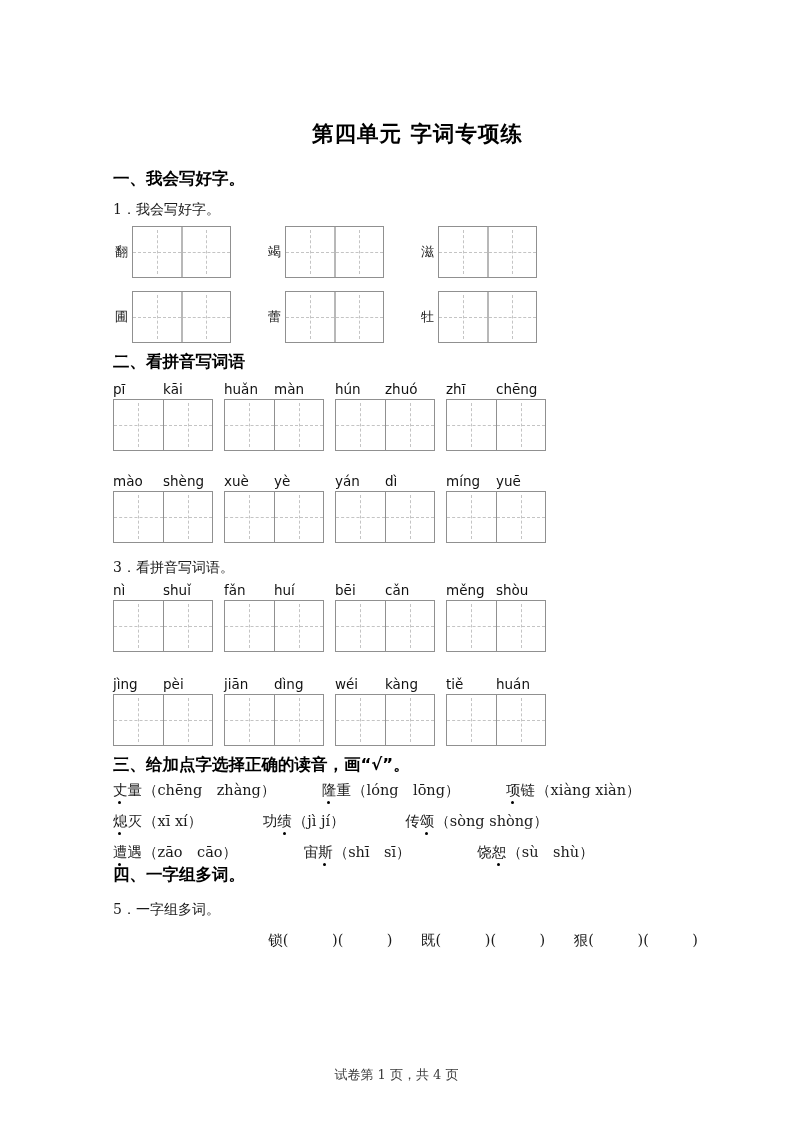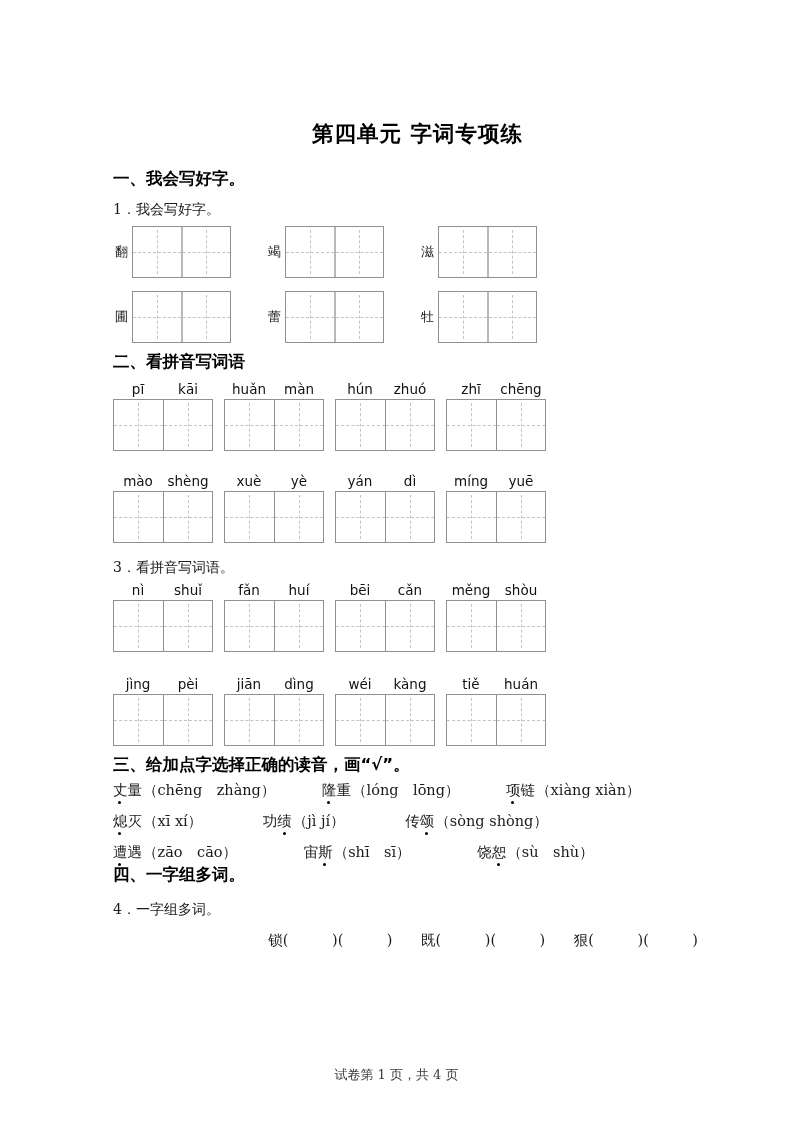"pī" .pl { text-align: center -> none }
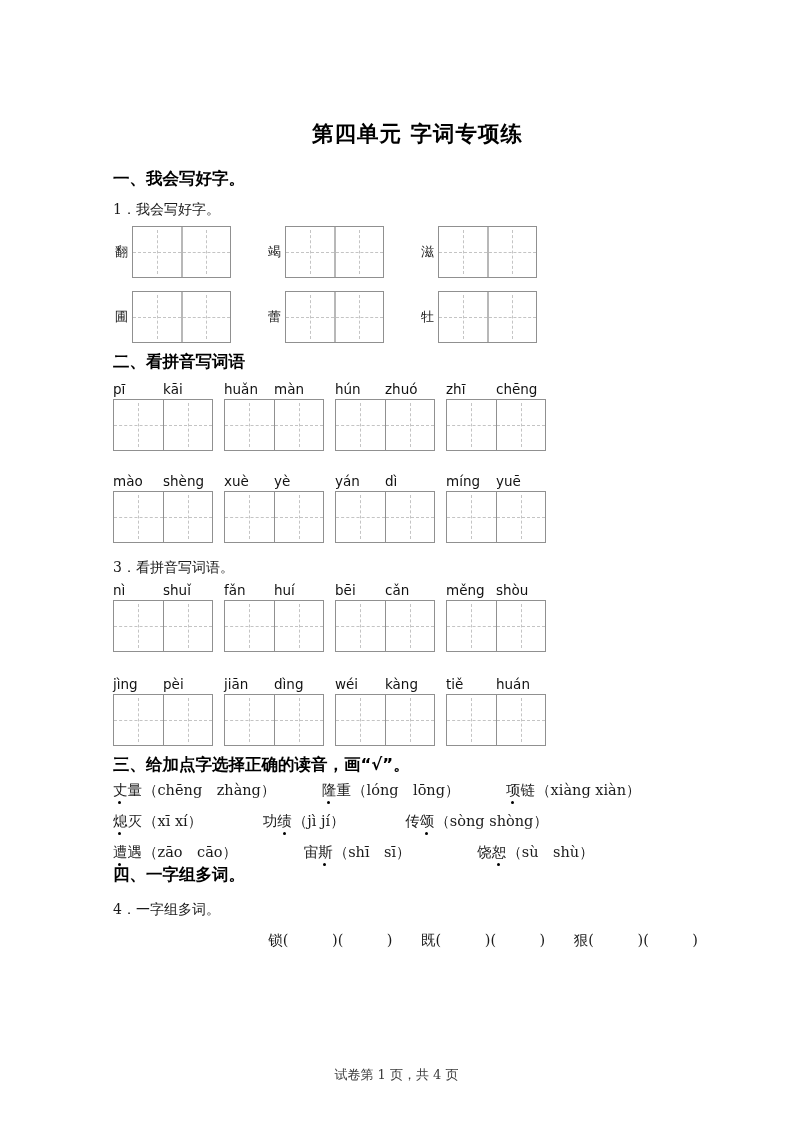"4．一字组多词。" div.q-text { text: 4 -> 5 }
